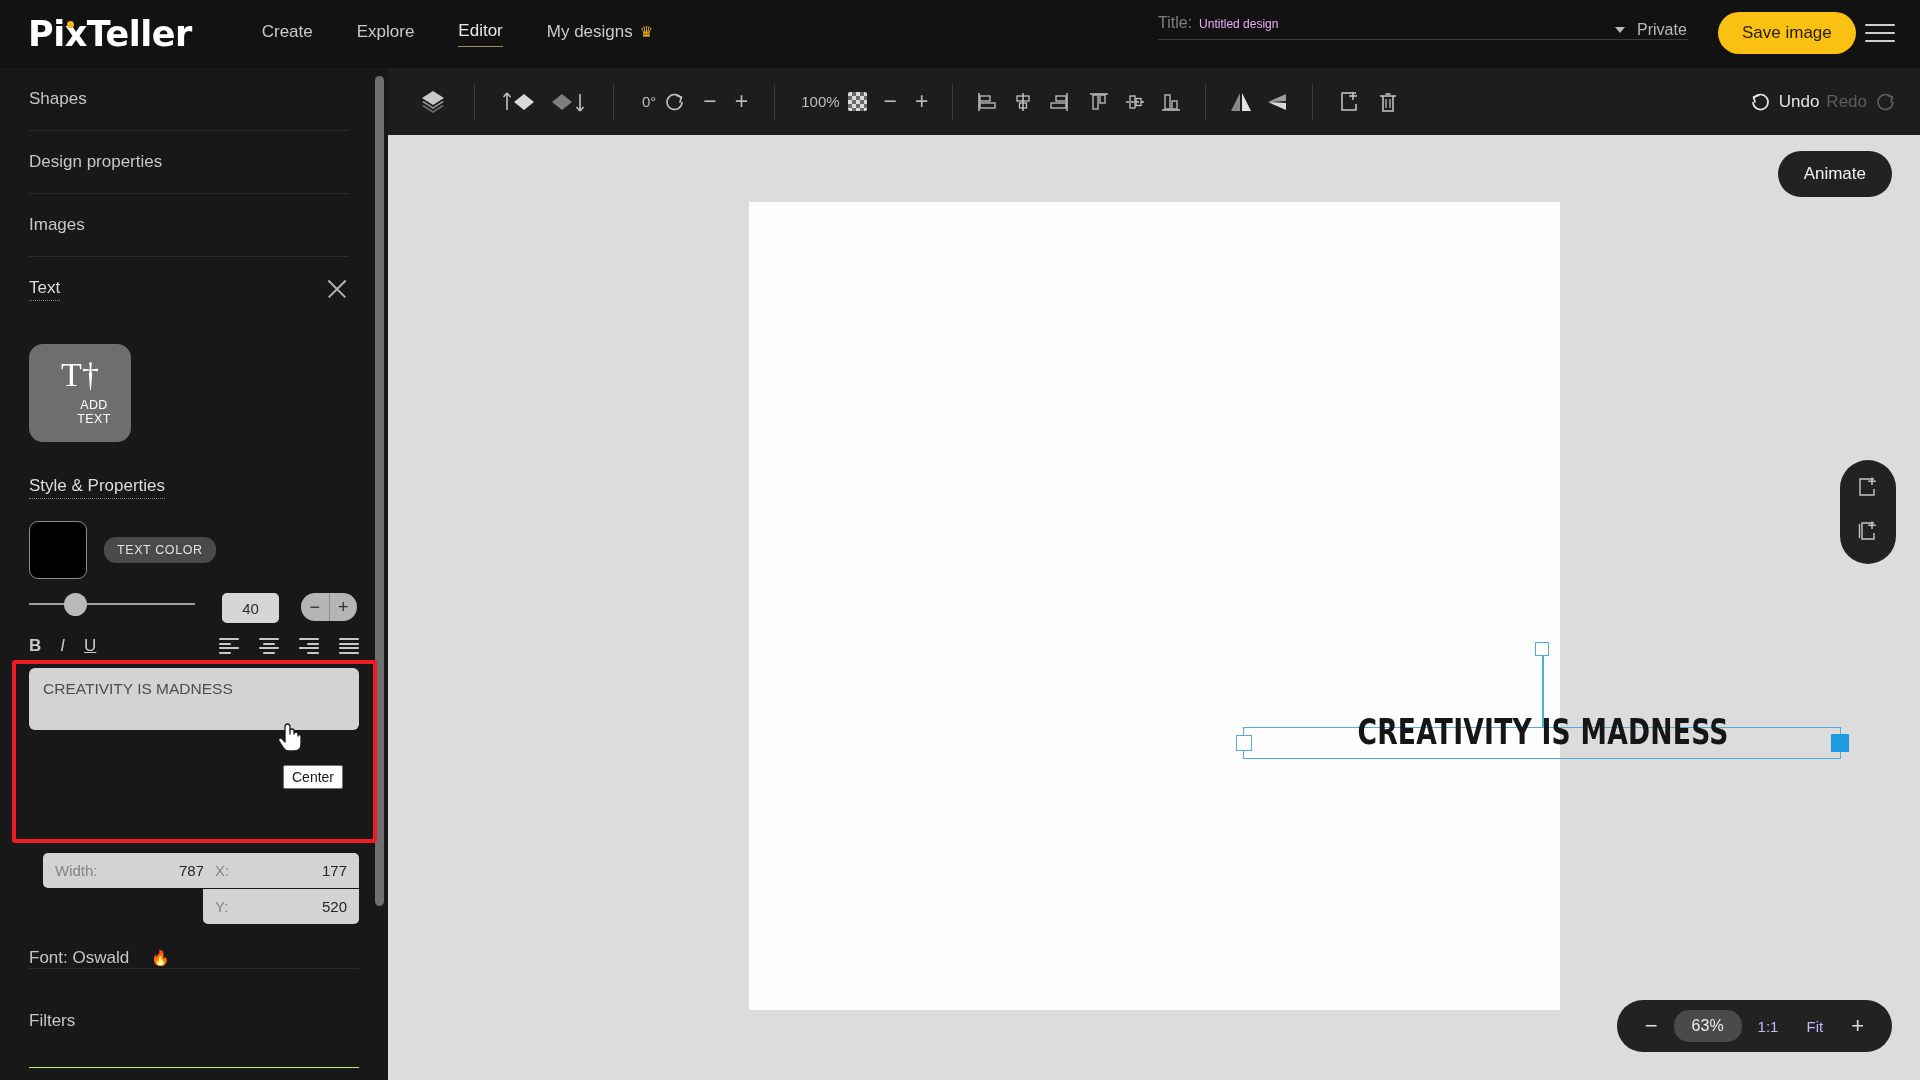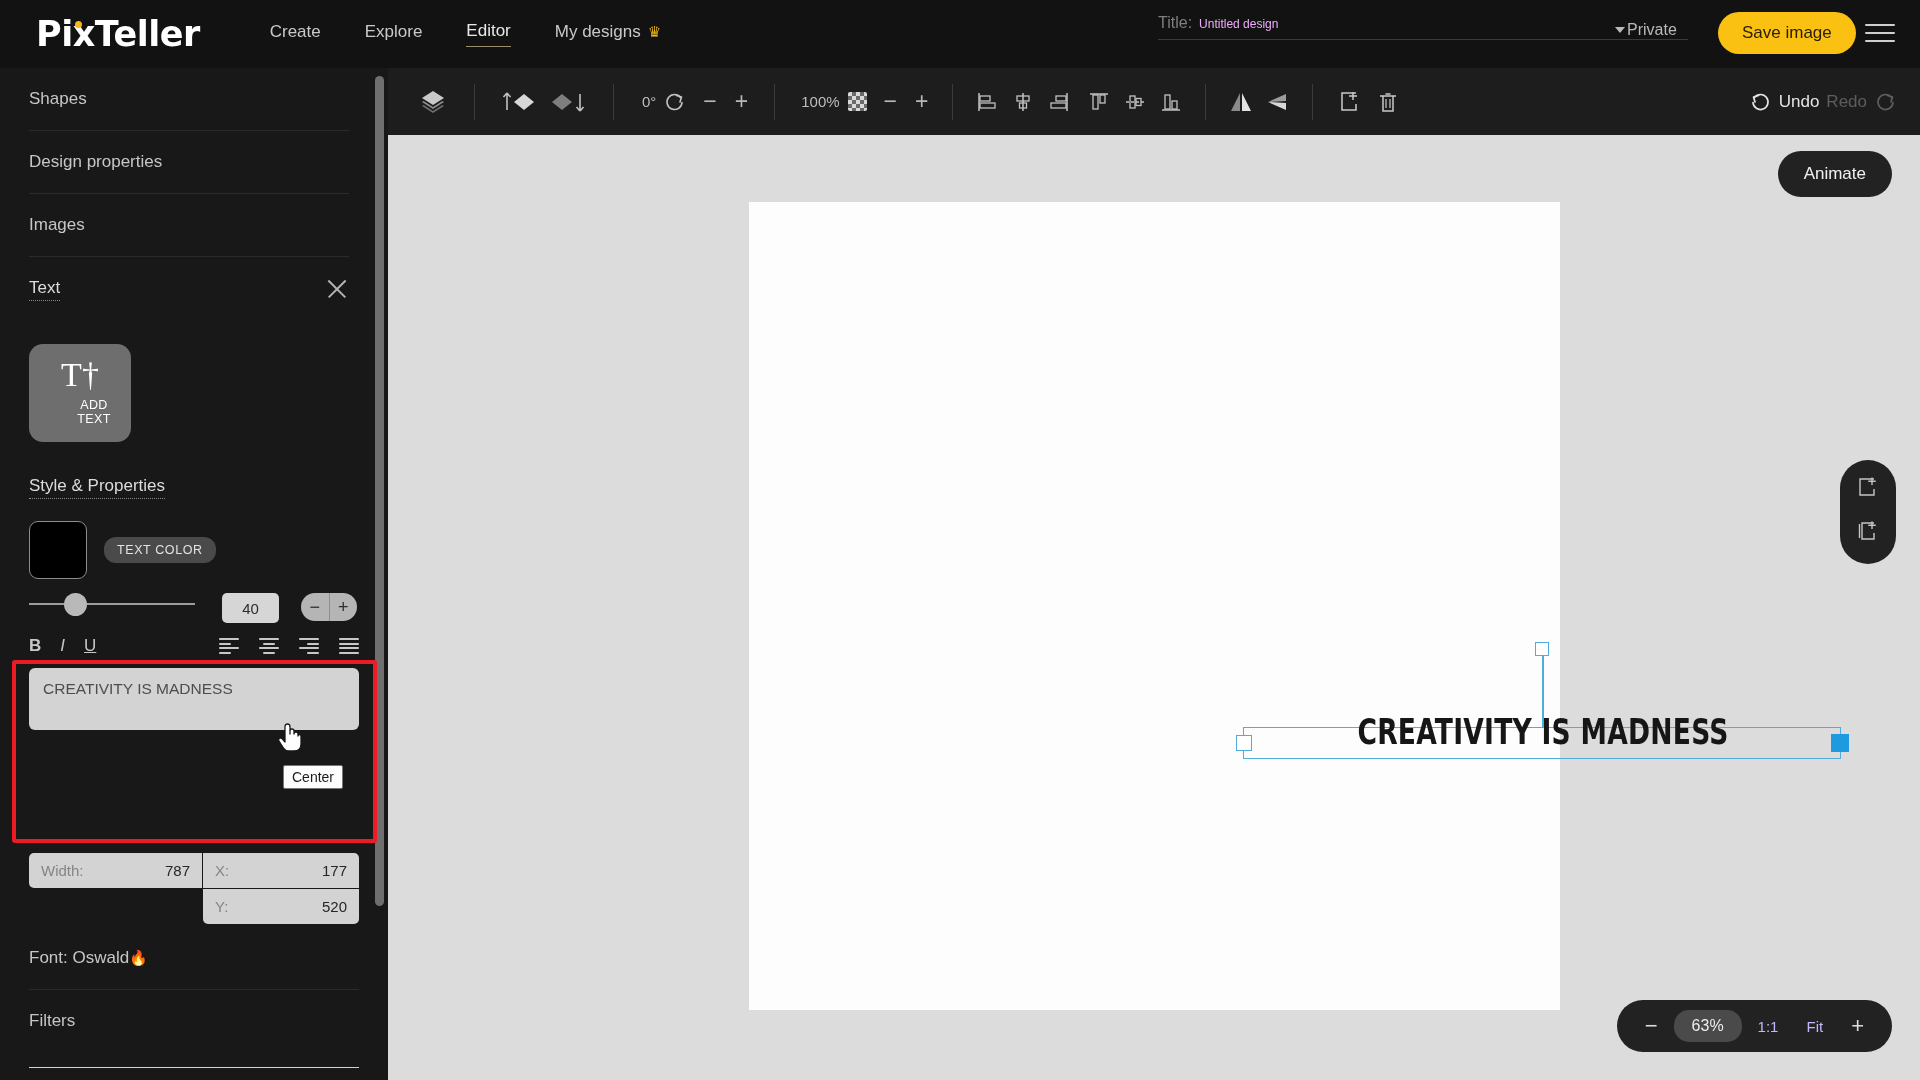"PixTeller" .logo { margin-left: 36px -> 28px }
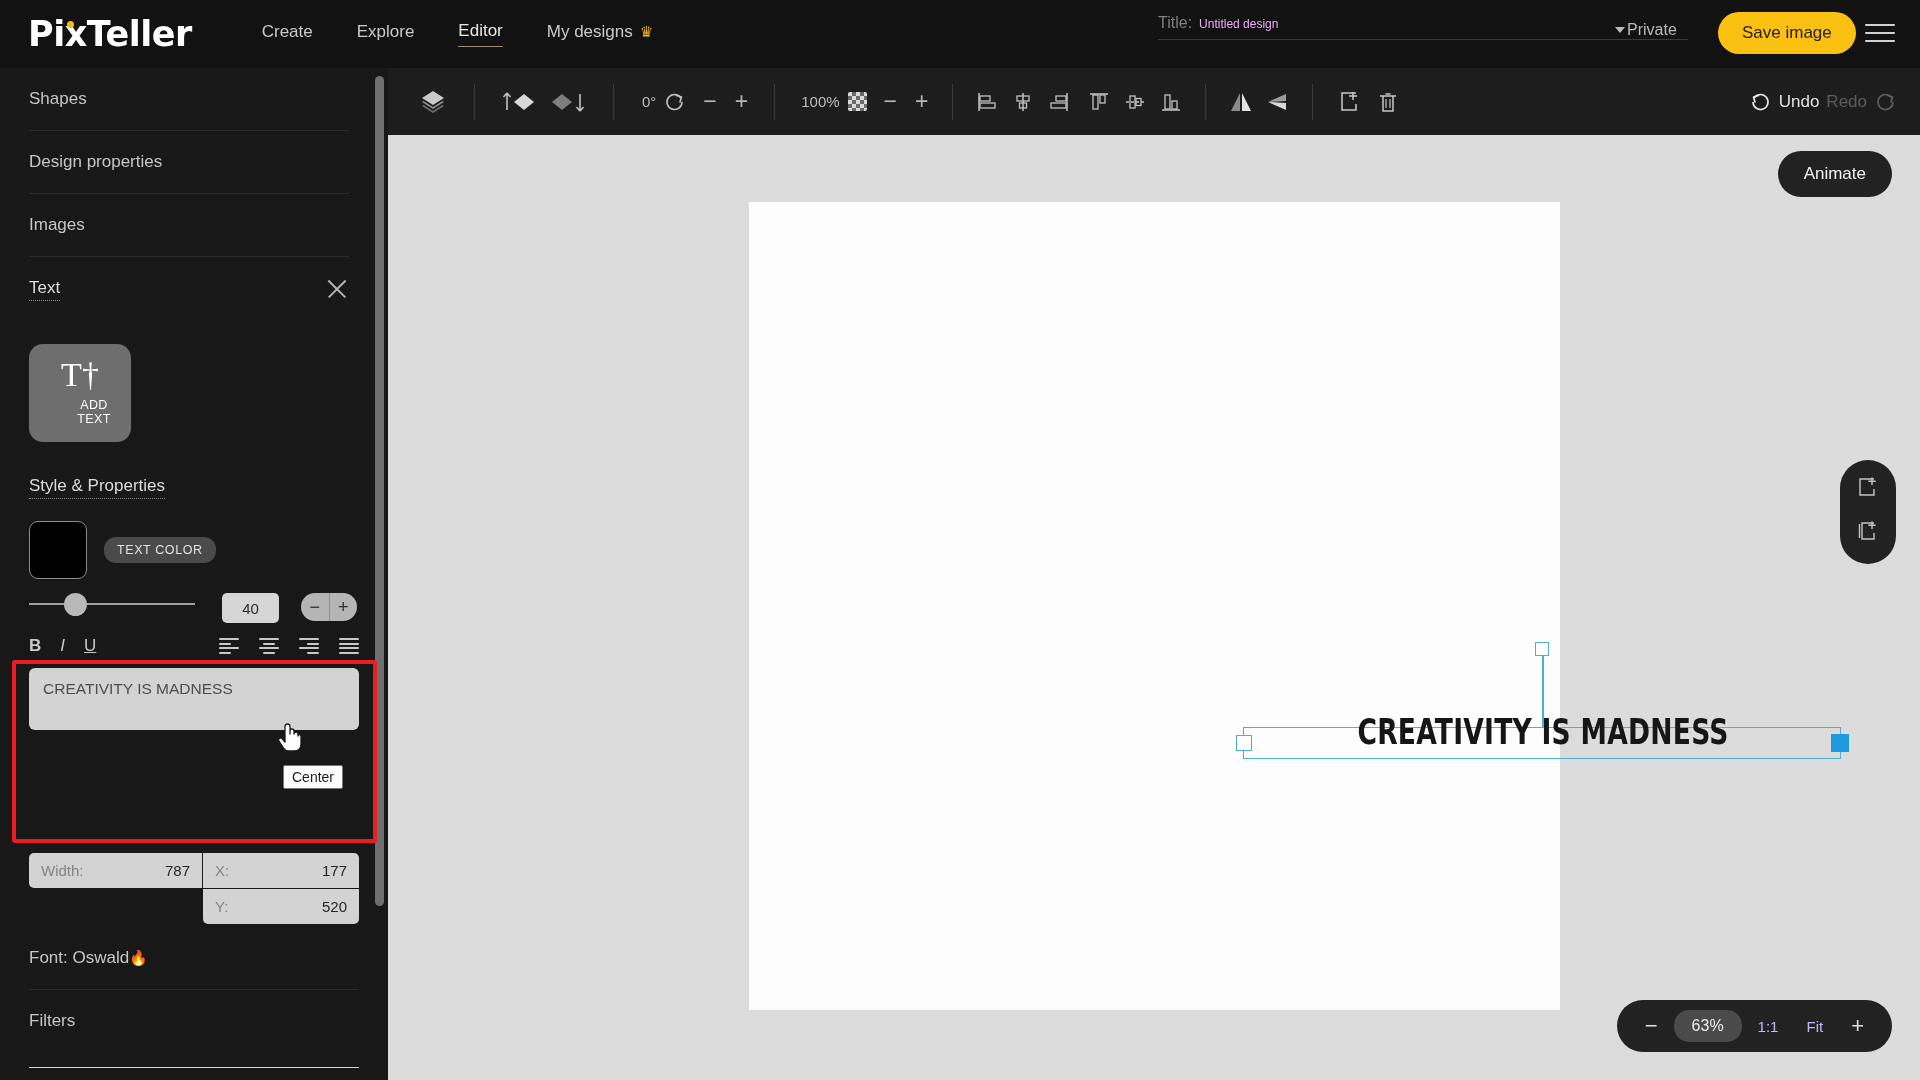"Private" .privacy { gap: 2px -> 12px }
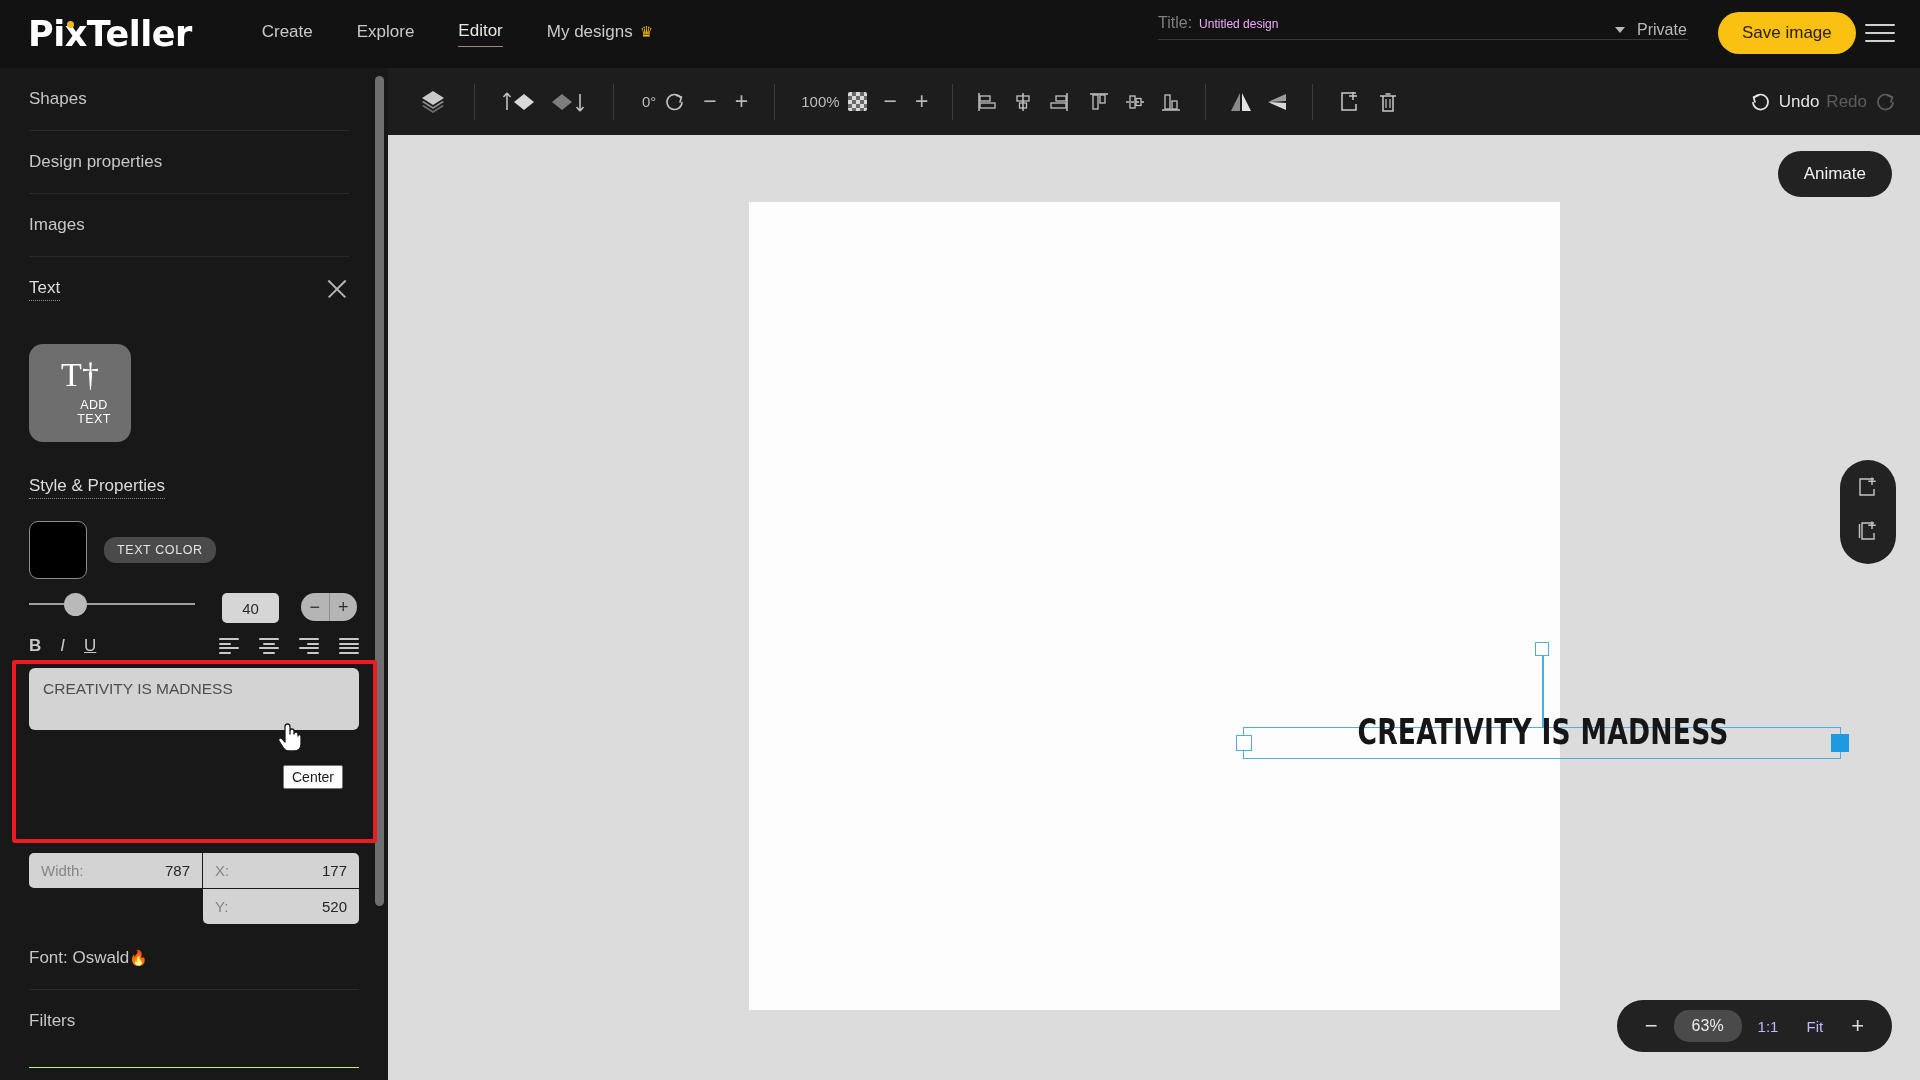"Width:" .fld-w { left: 0 -> 14px }
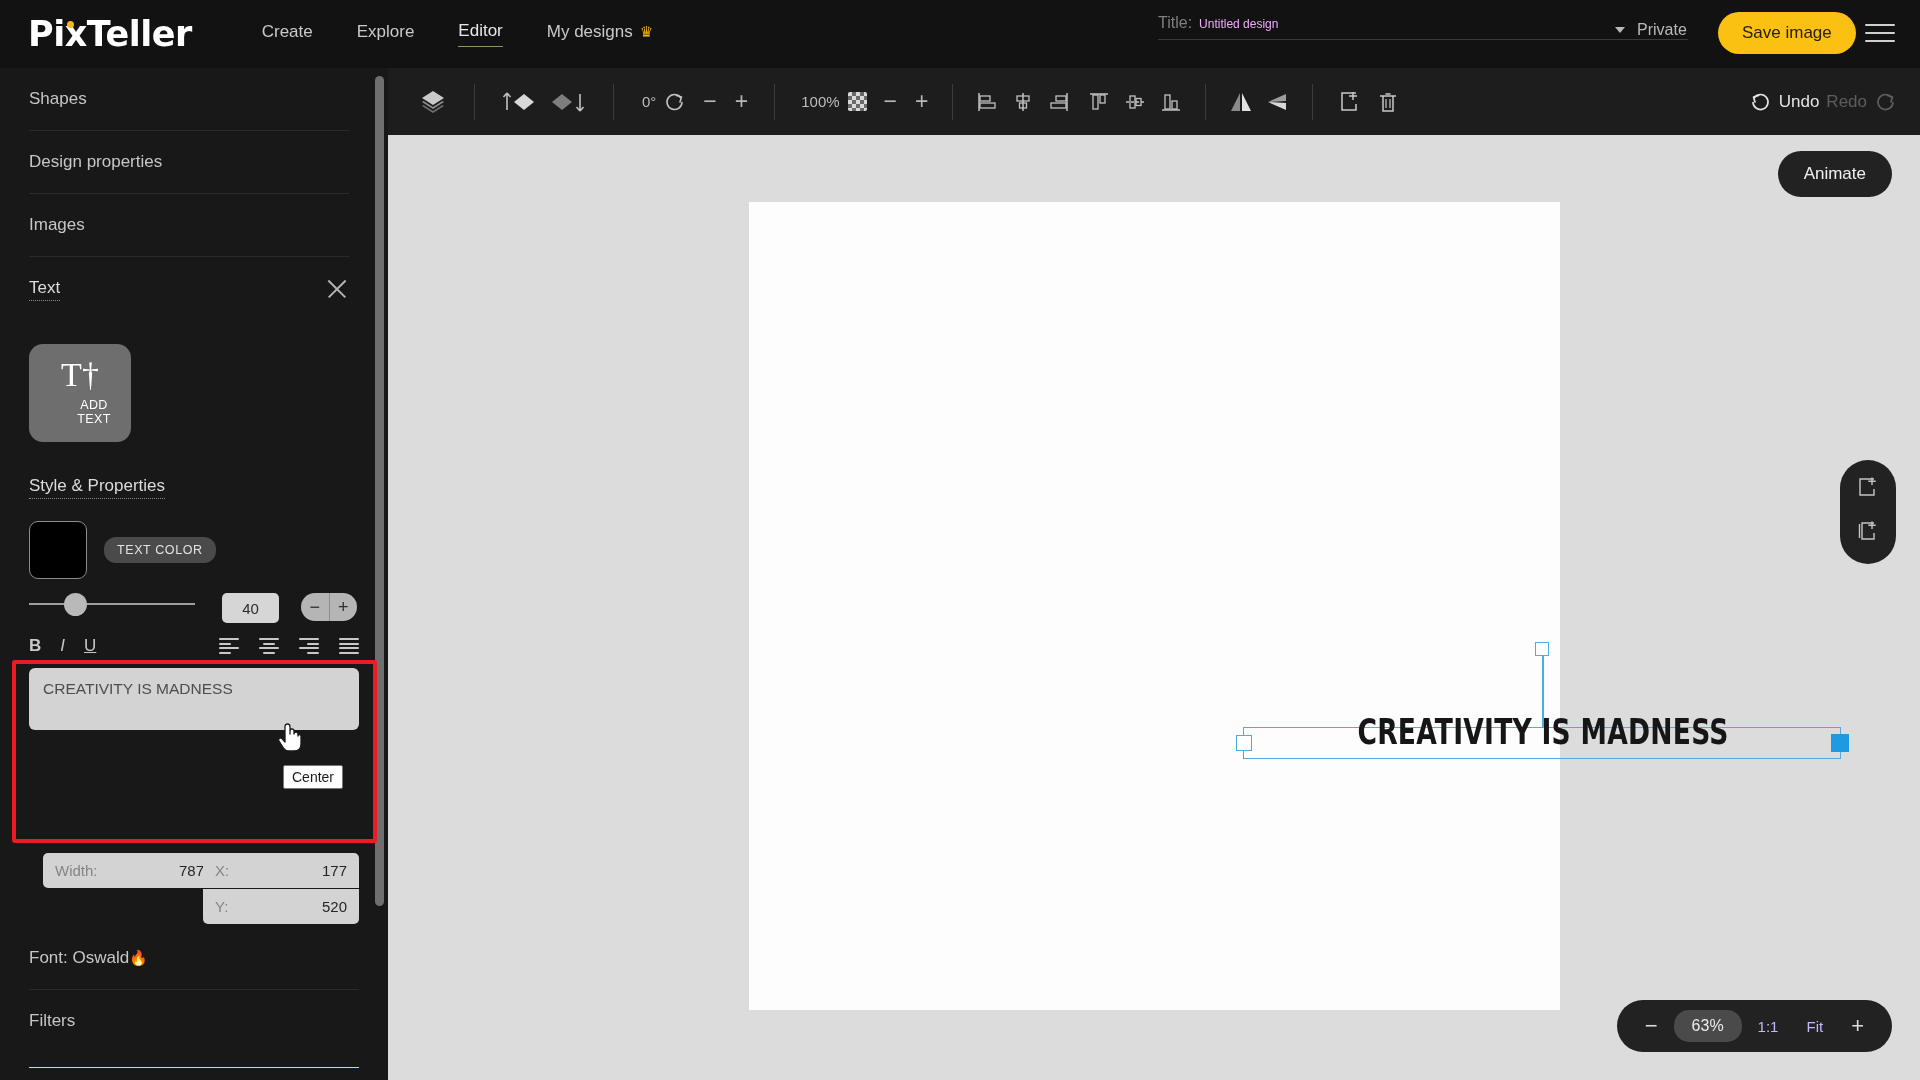"Font: Oswald" .font-row { gap: 0 -> 22px; padding-bottom: 21px -> none }
